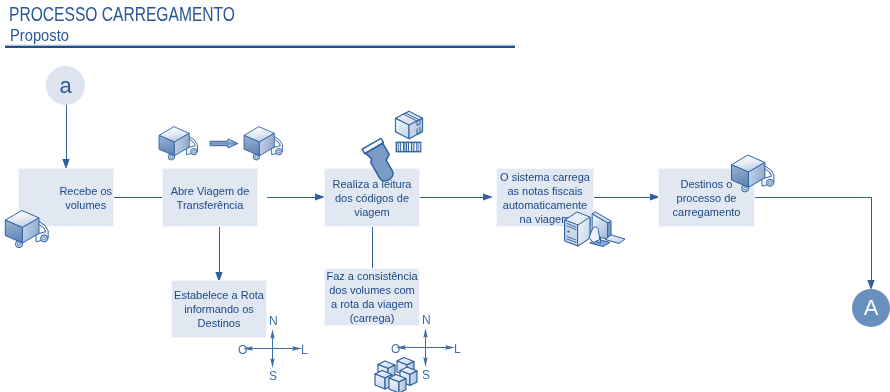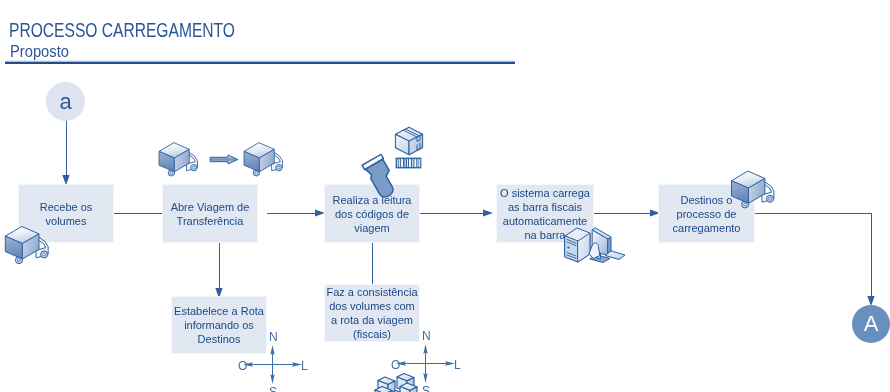"PROCESSO CARREGAMENTO" #stage { margin-top: 16px -> none }
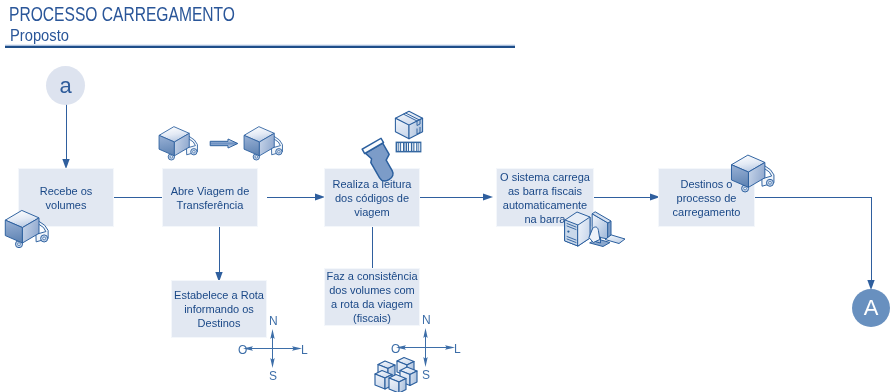"Recebe os" div.pbox { justify-content: none -> flex-end }
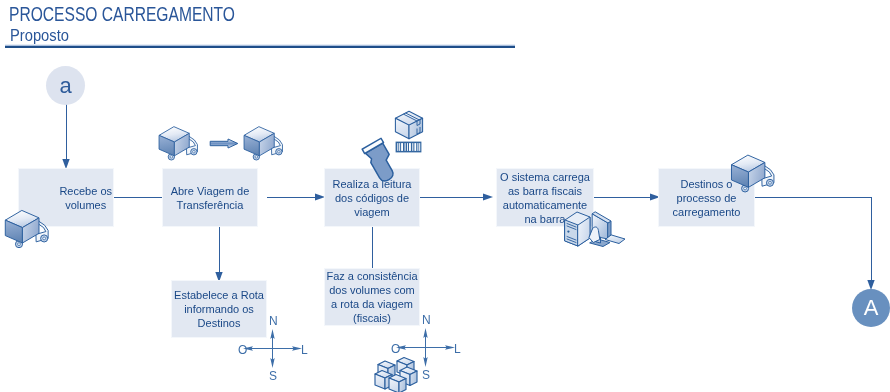"as barra fiscais" i { text: barra -> notas }
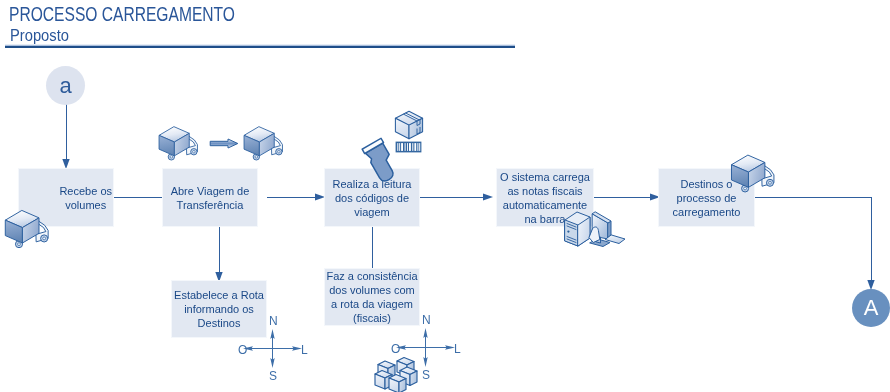"na barra" i { text: barra -> viagem }
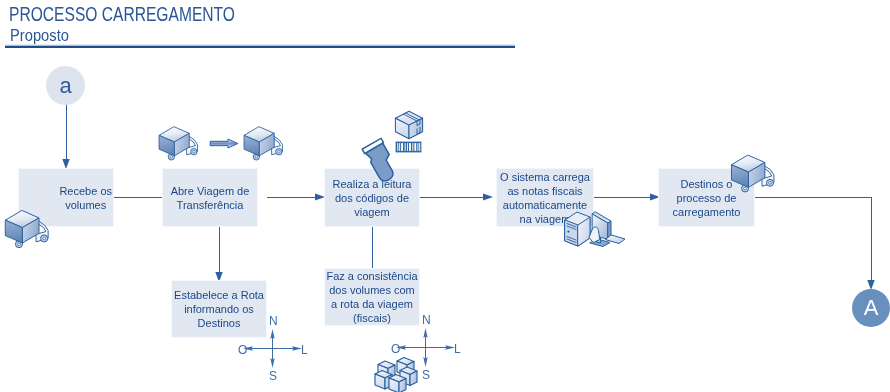"(fiscais)" i { text: fiscais -> carrega }
